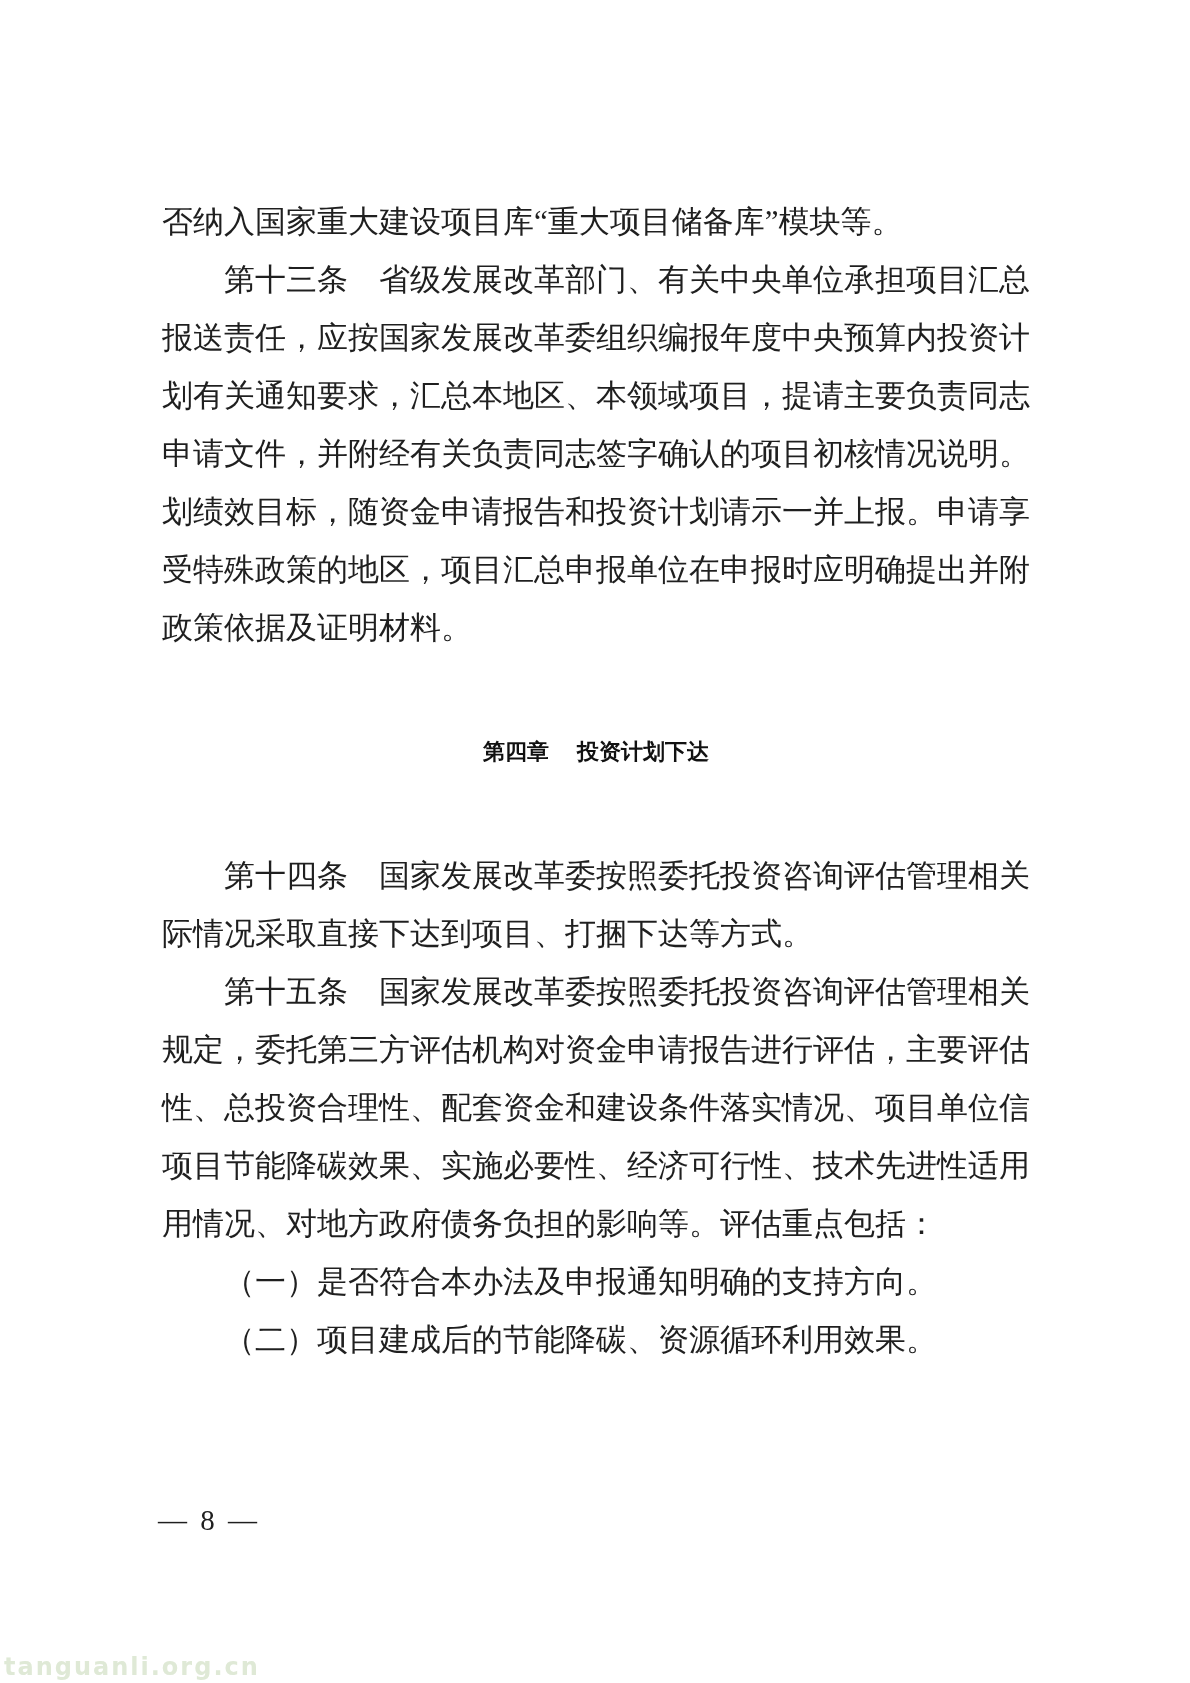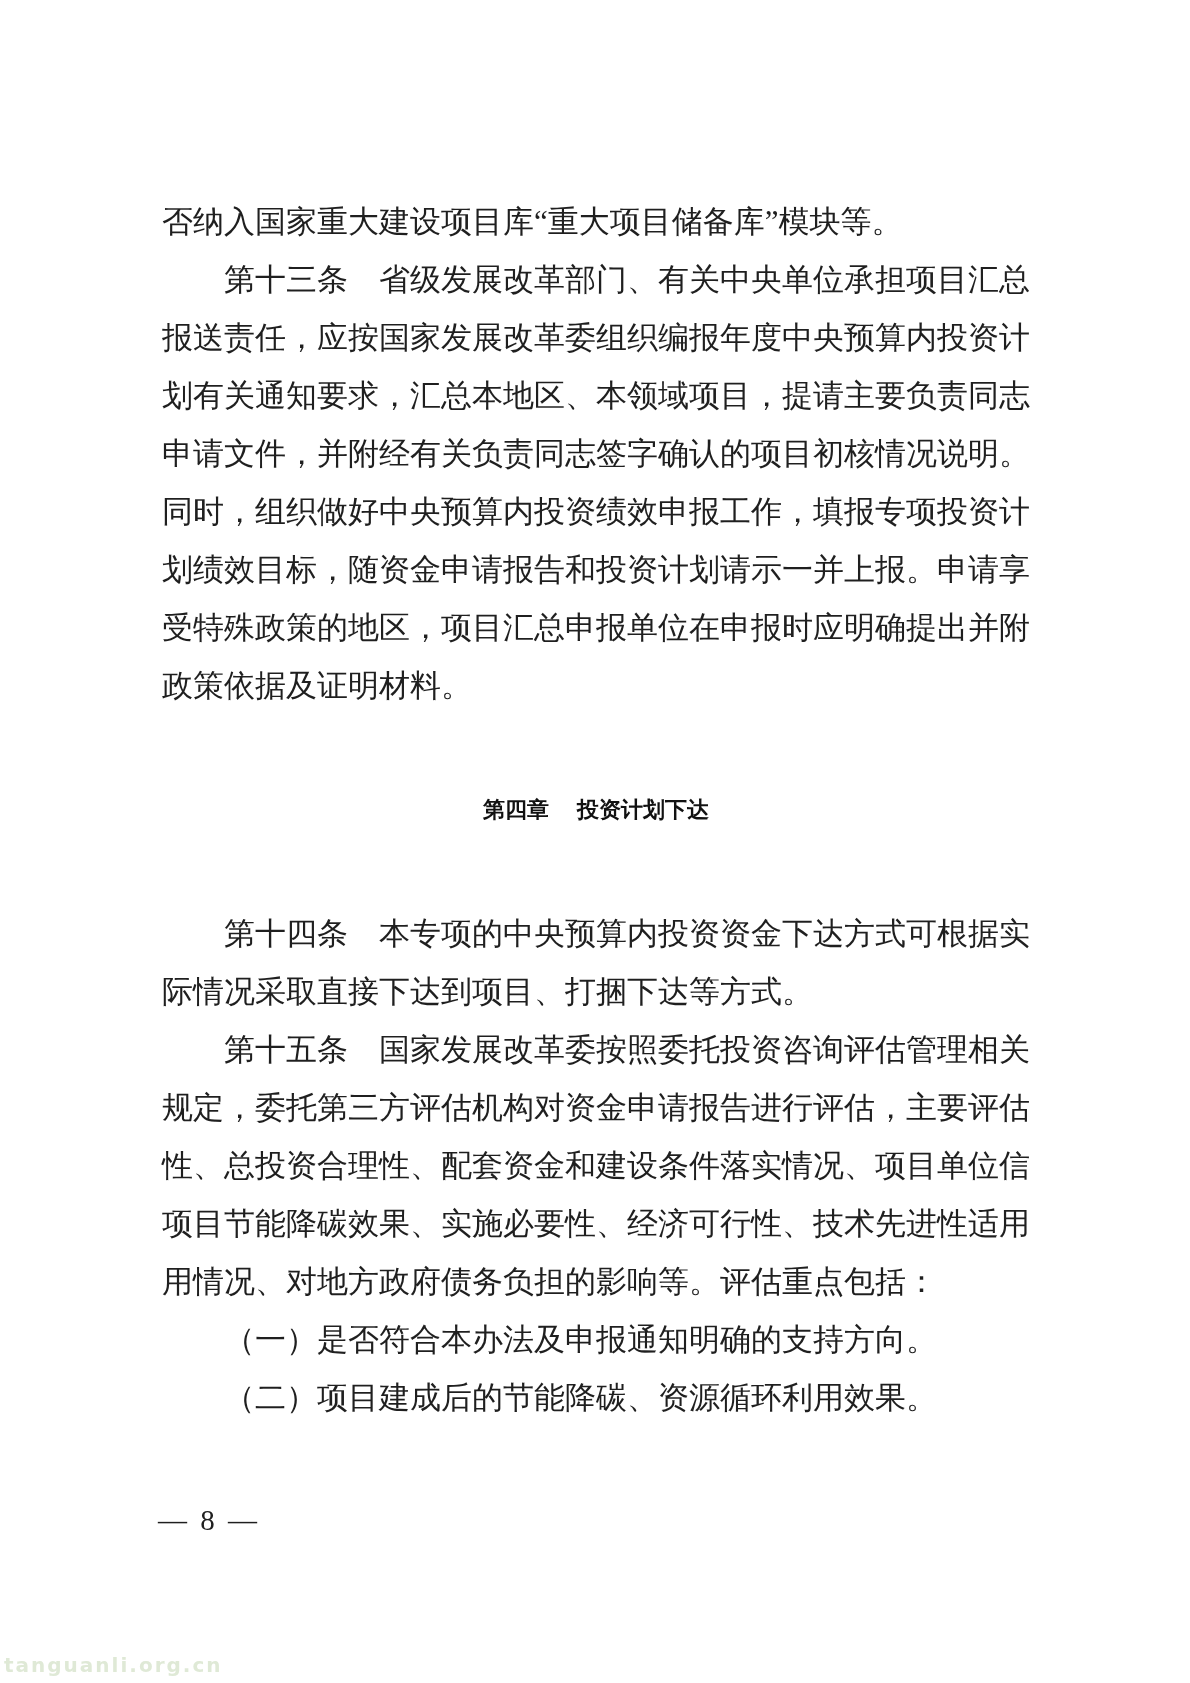"同时，组织做好中央预算内投资绩效申报工作，填报专项投资计" div.text-line { html: <div>同时，组织做好中央预算内投资绩效申报工作，填报专项投资计</div> -> none }
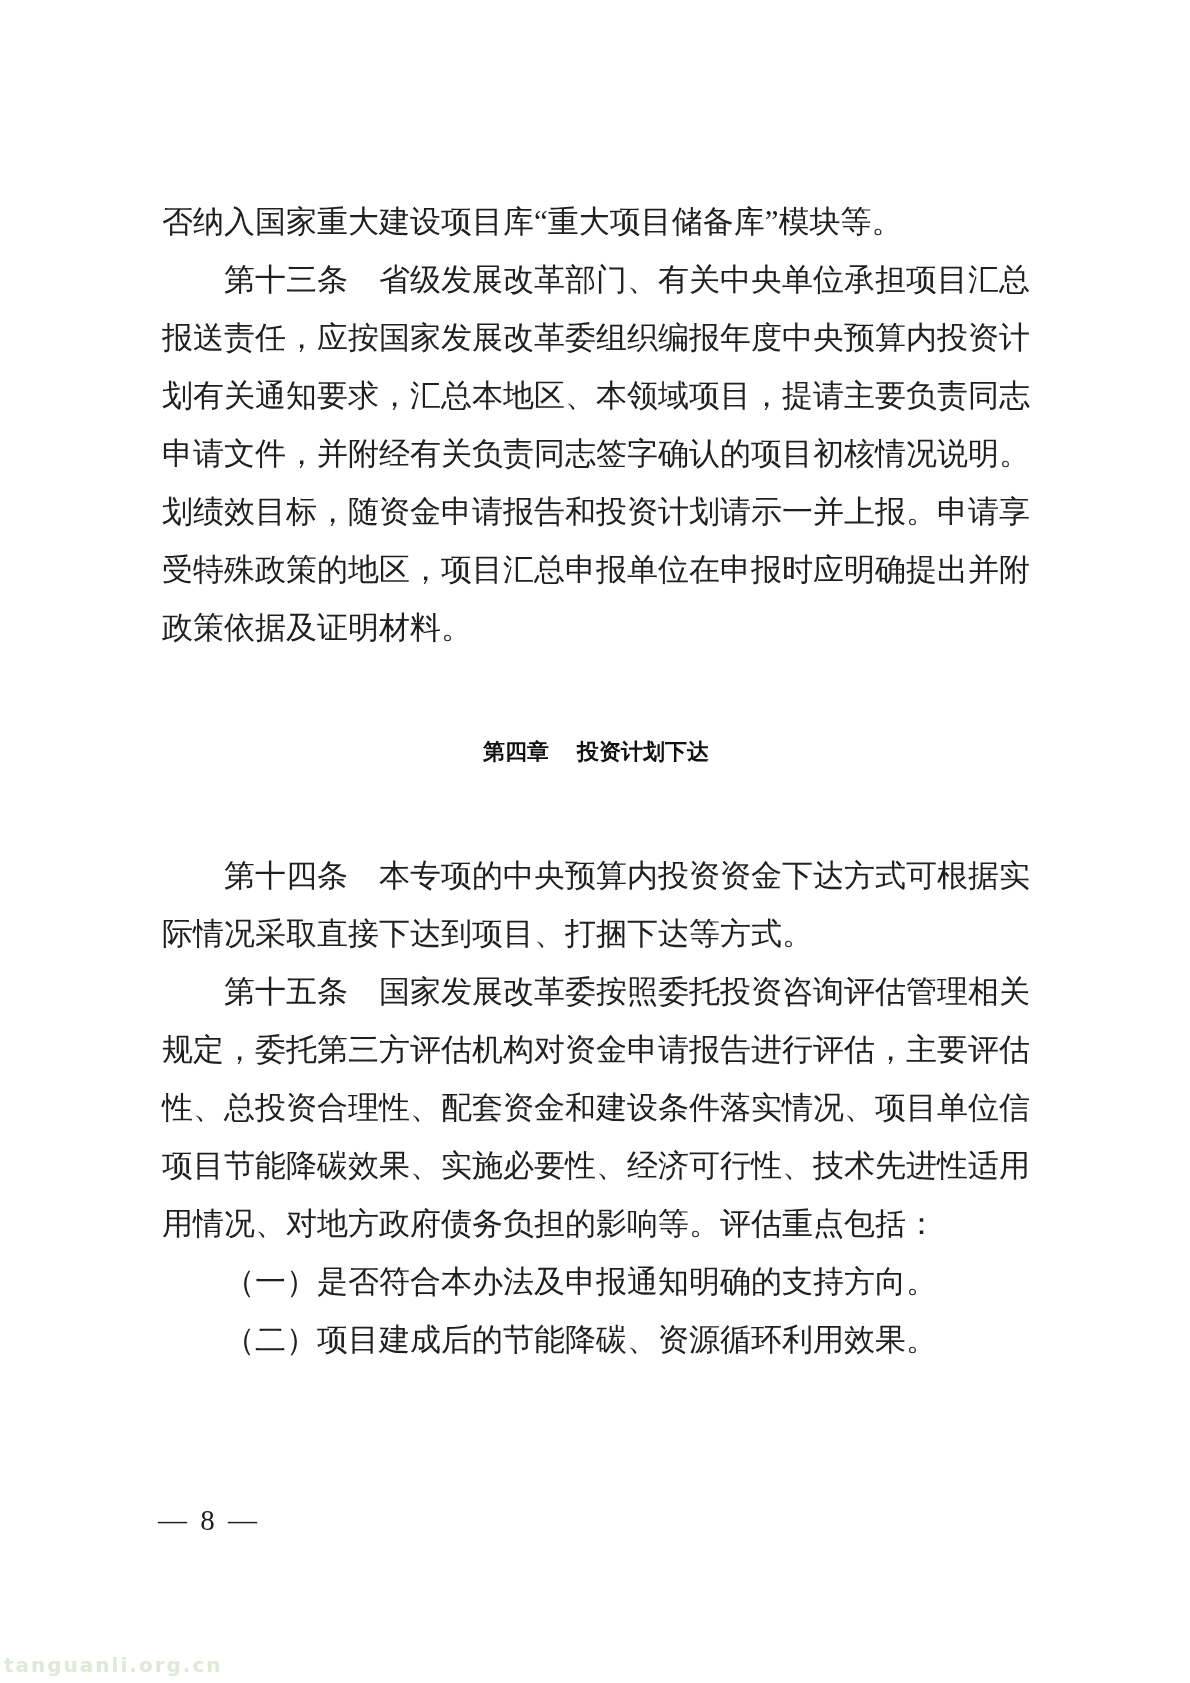"第十四条 本专项的中央预算内投资资金下达方式可根据实" div.text-line { text: 本专项的中央预算内投资资金下达方式可根据实 -> 国家发展改革委按照委托投资咨询评估管理相关 }
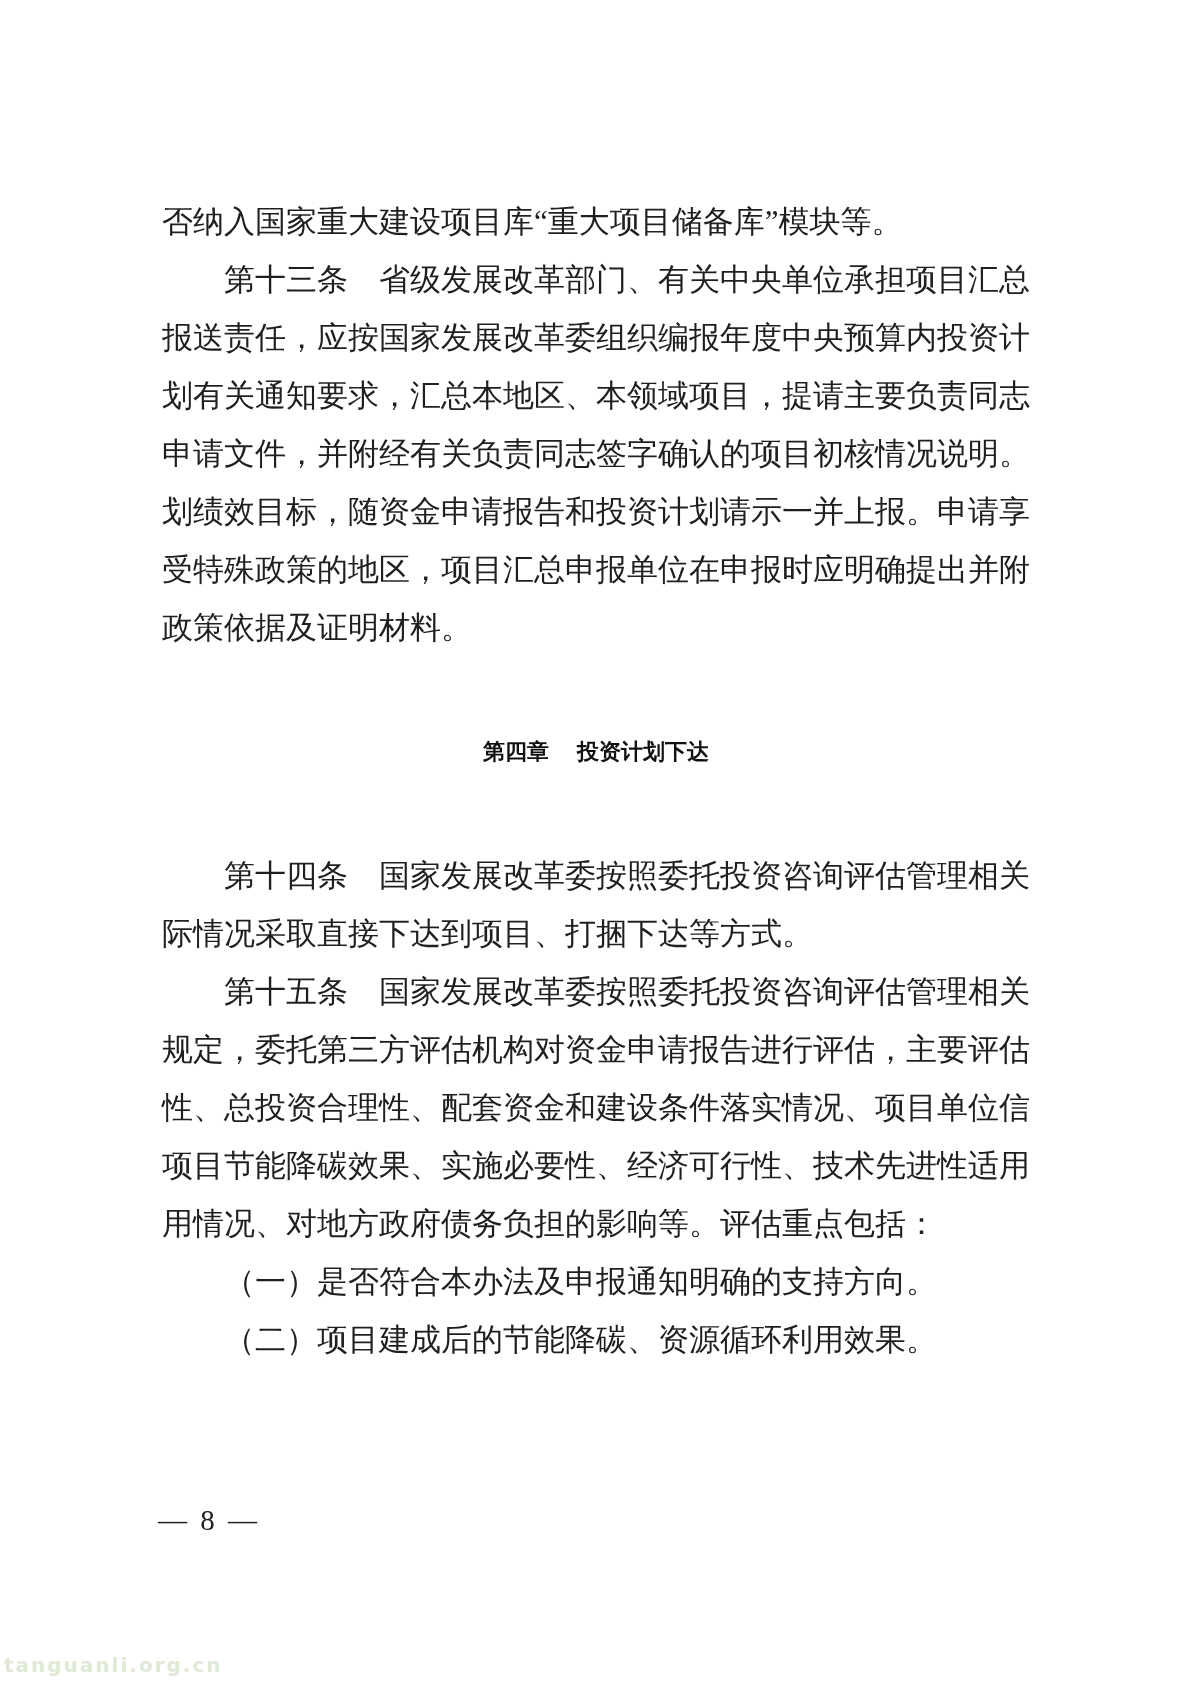"tanguanli.org.cn" .watermark { font-size: 20px -> 24px }
